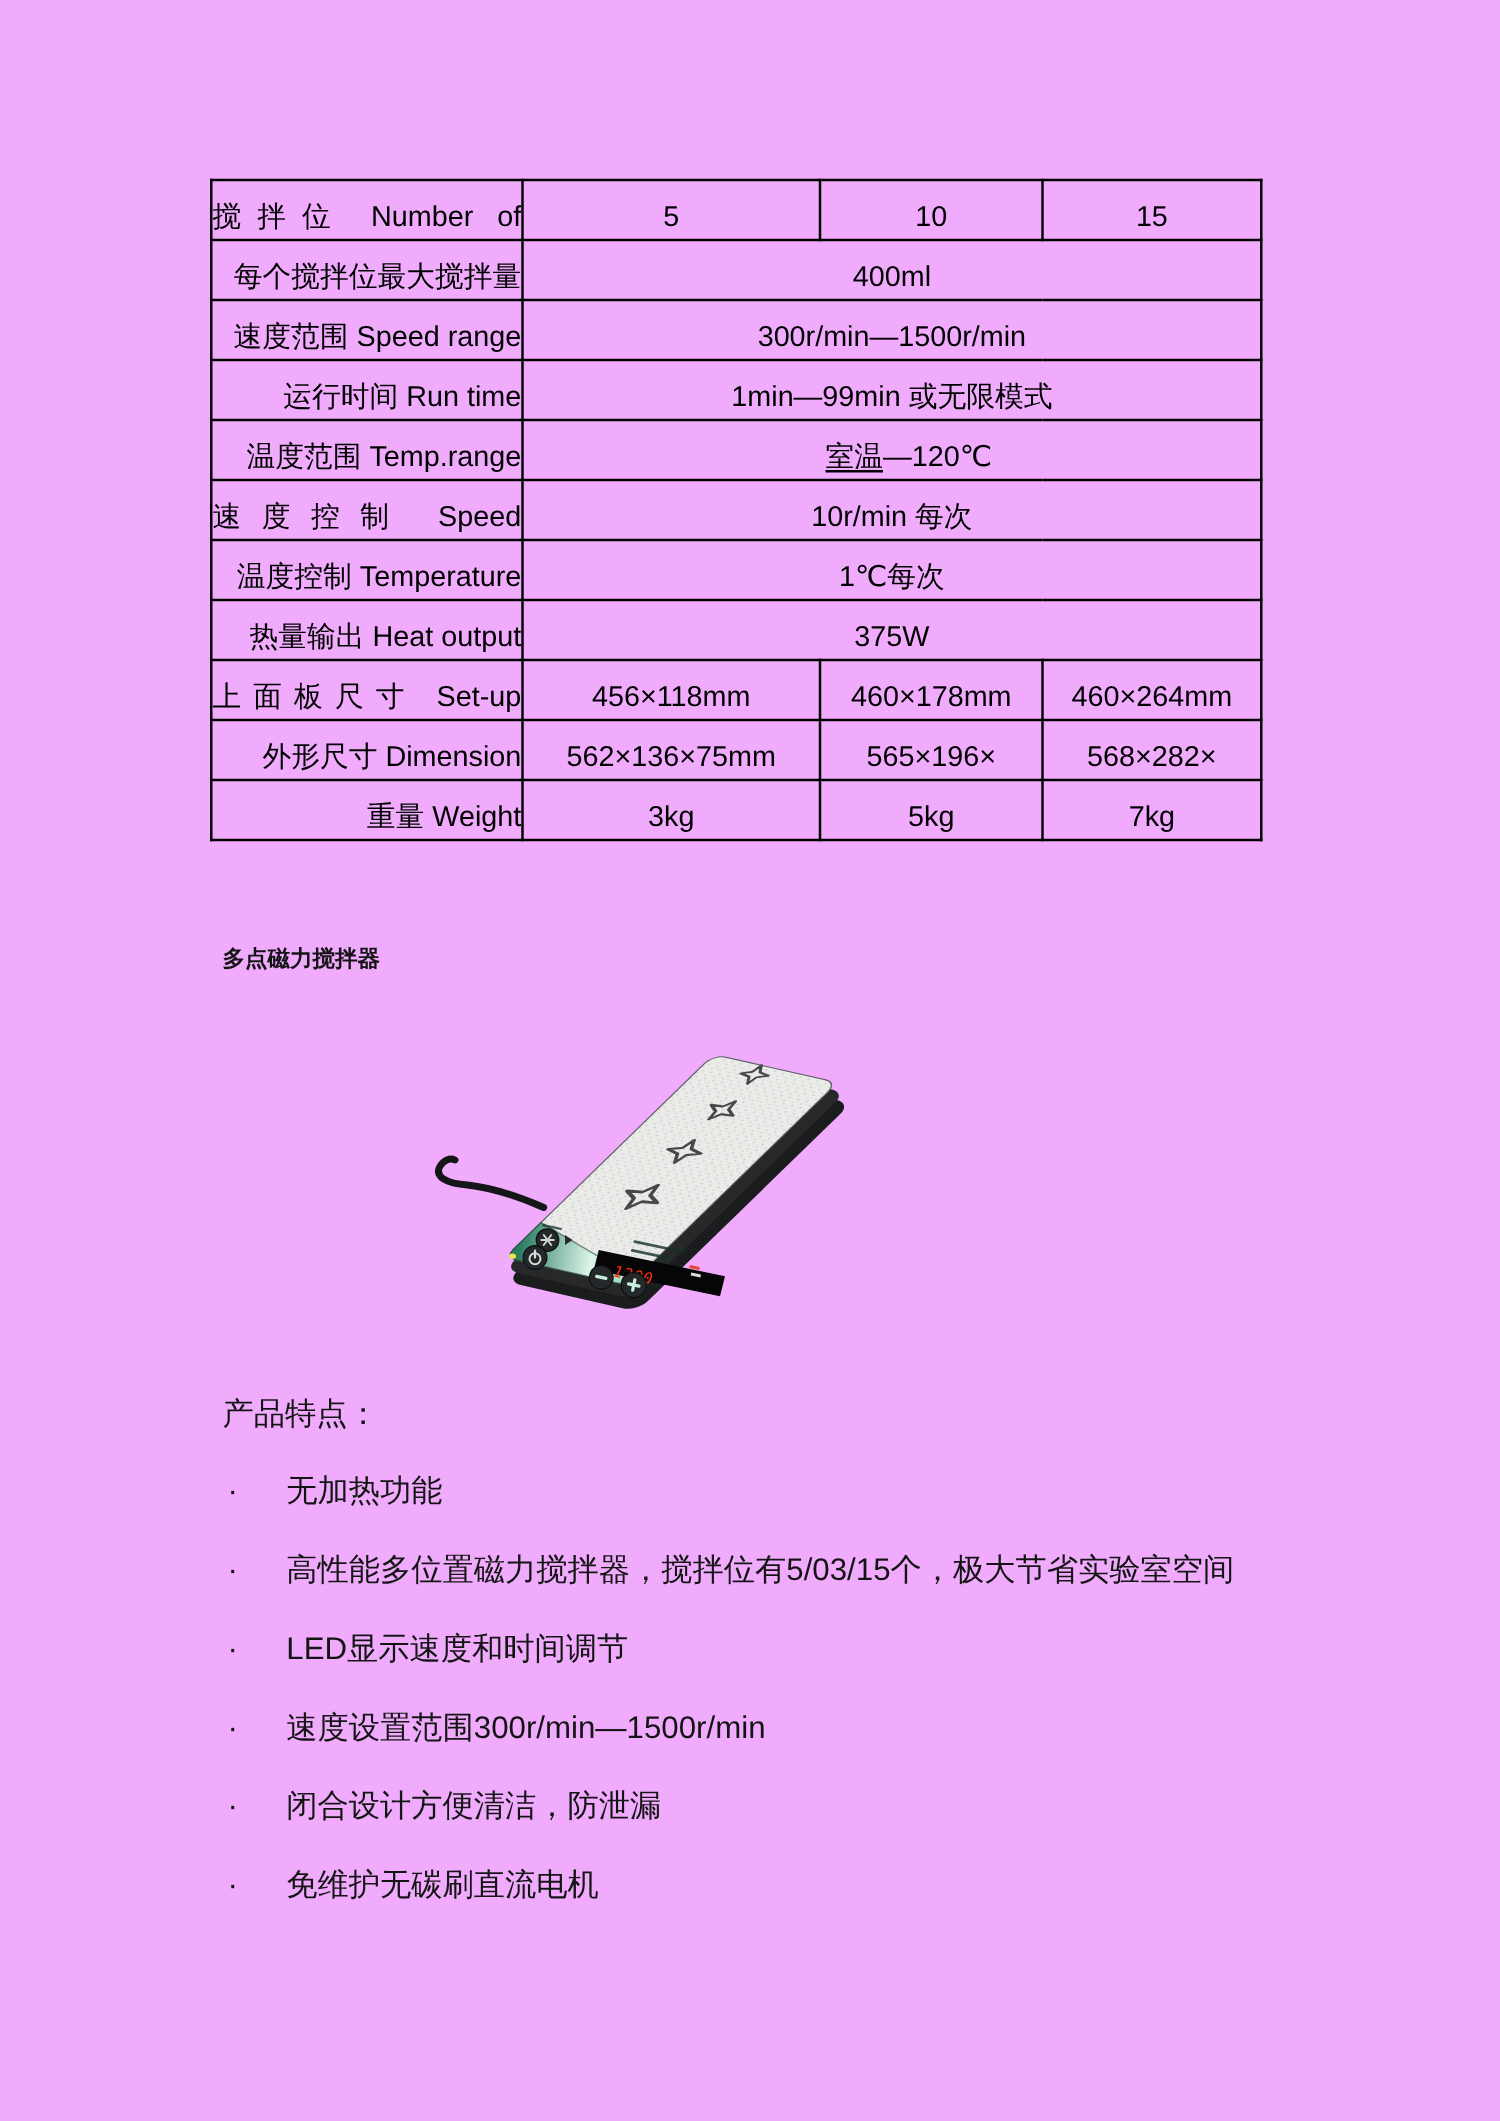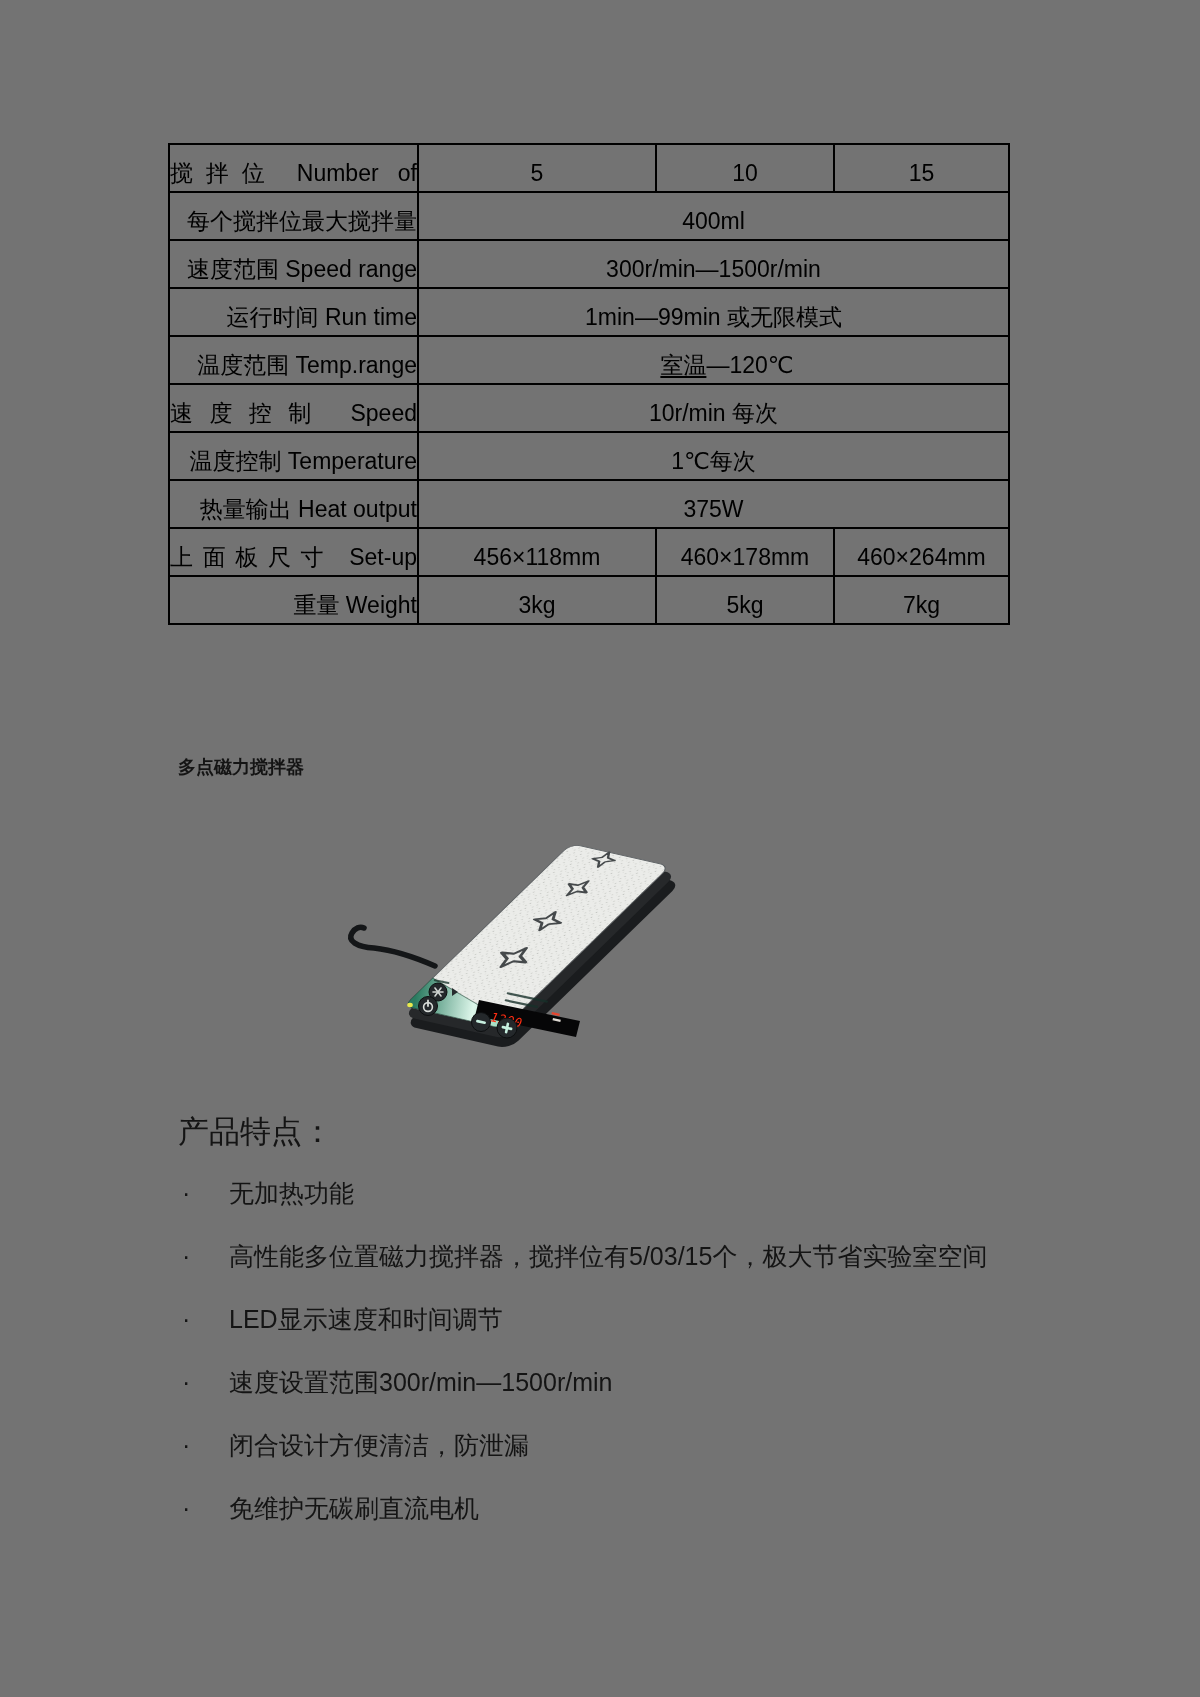"搅拌位 Number of" .page { background: #737373 -> #f0abfc }
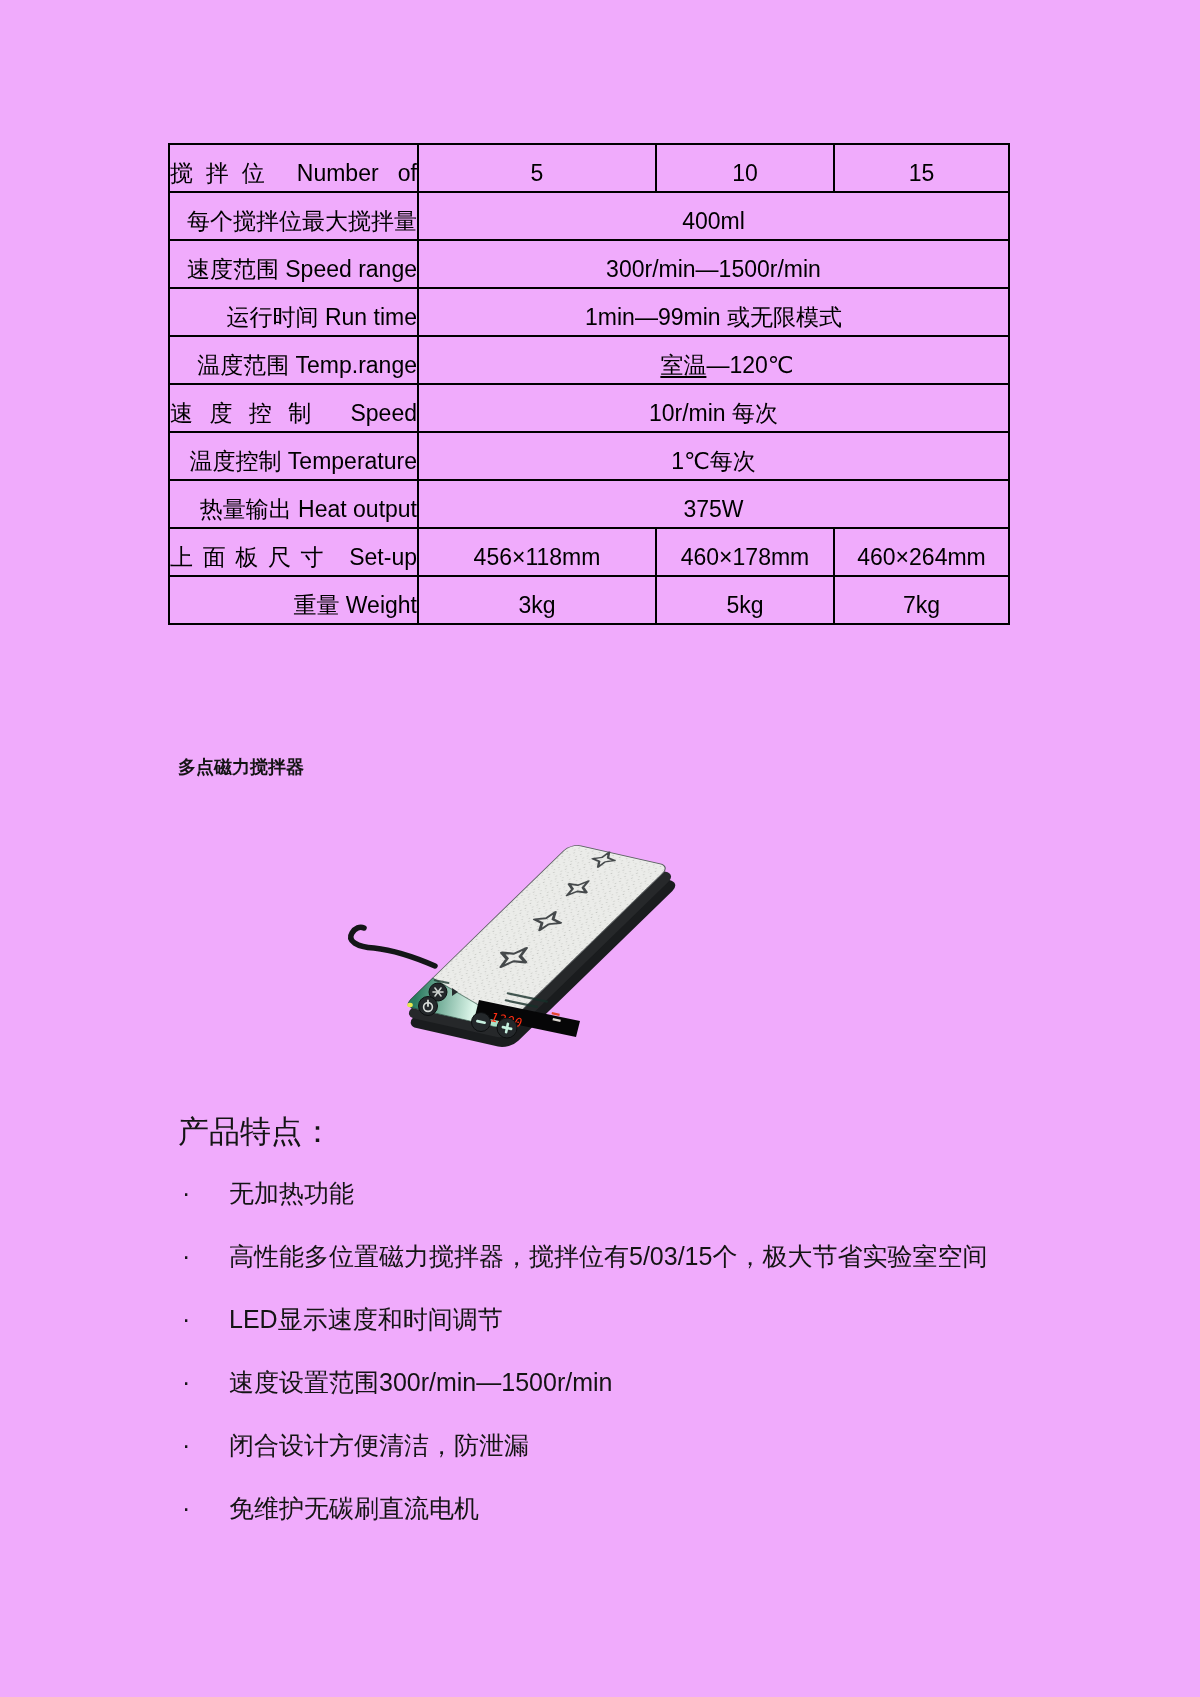"外形尺寸 Dimension" tr { html: none -> <tr> <td>外形尺寸 Dimension</td> <td>562×136×75mm</td> <td>565×196×</td> <td>568×282×</td> </tr> }
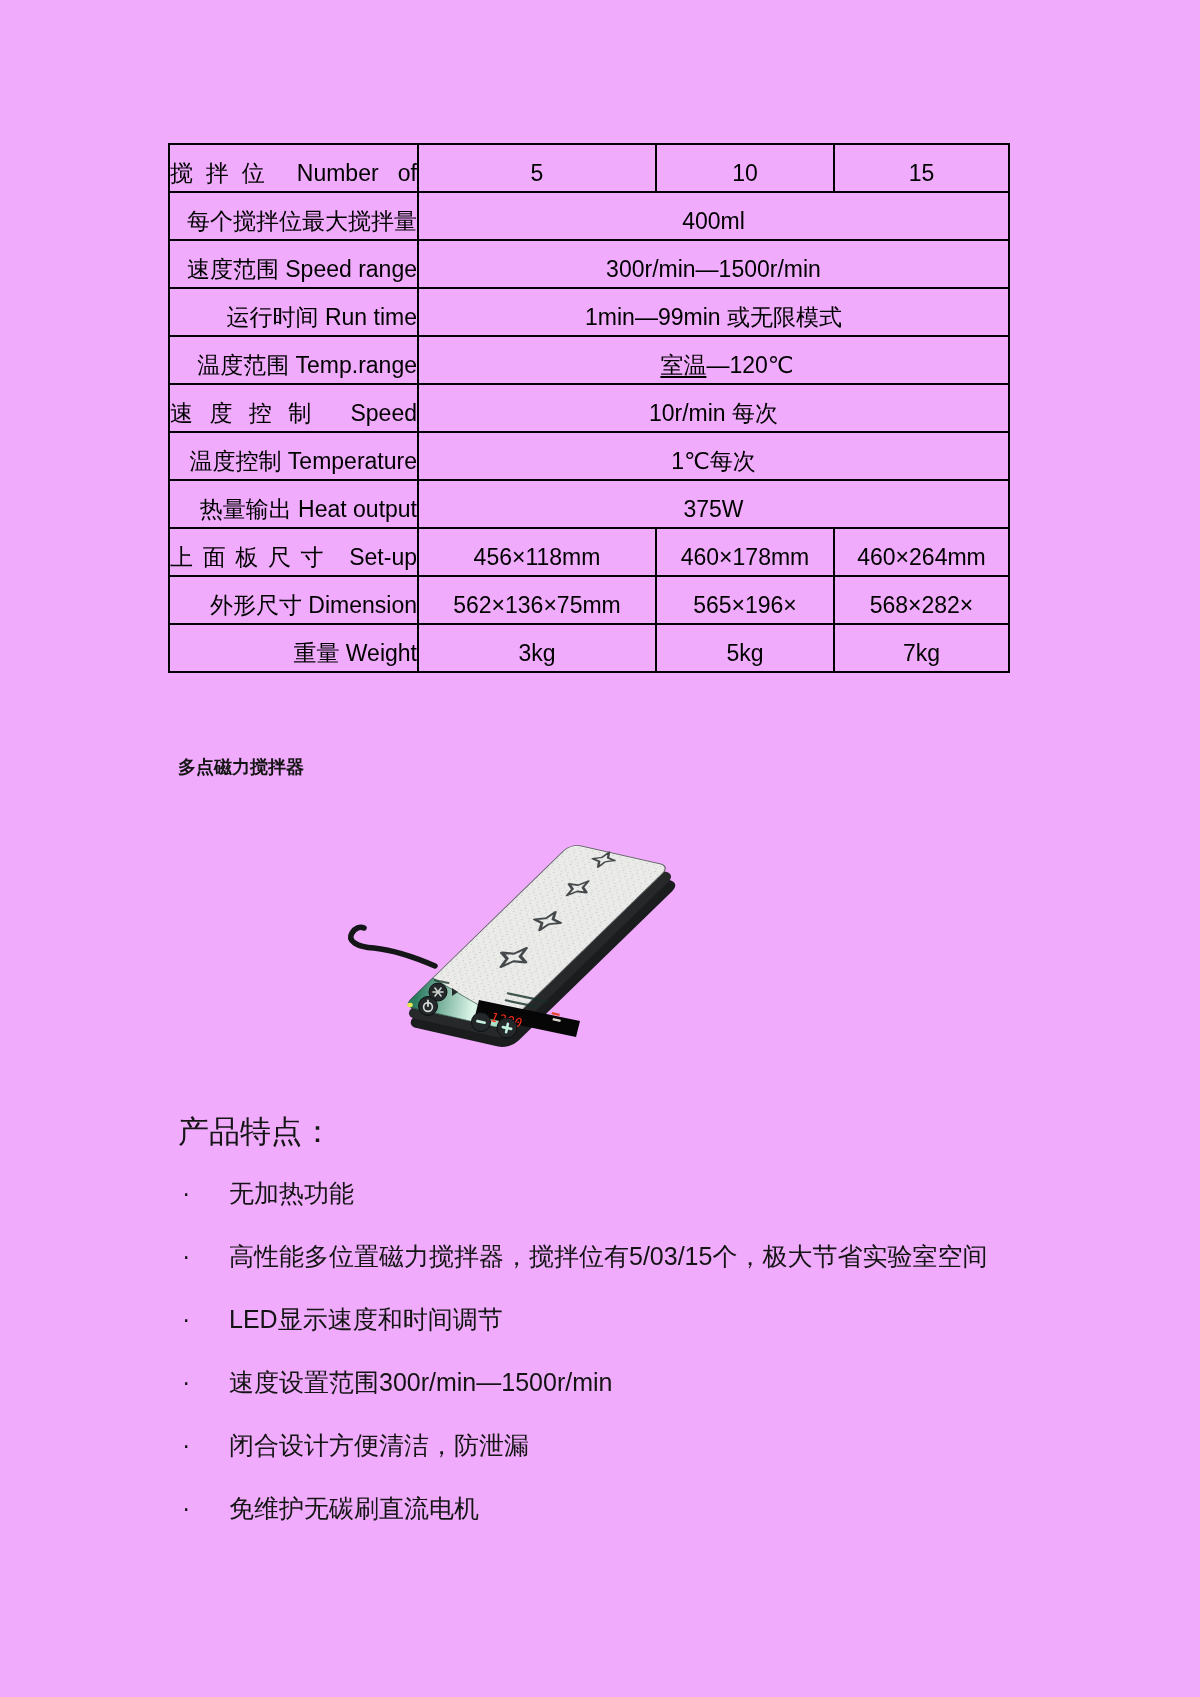"产品特点：" .feat-head { font-size: 31px -> 25px }
